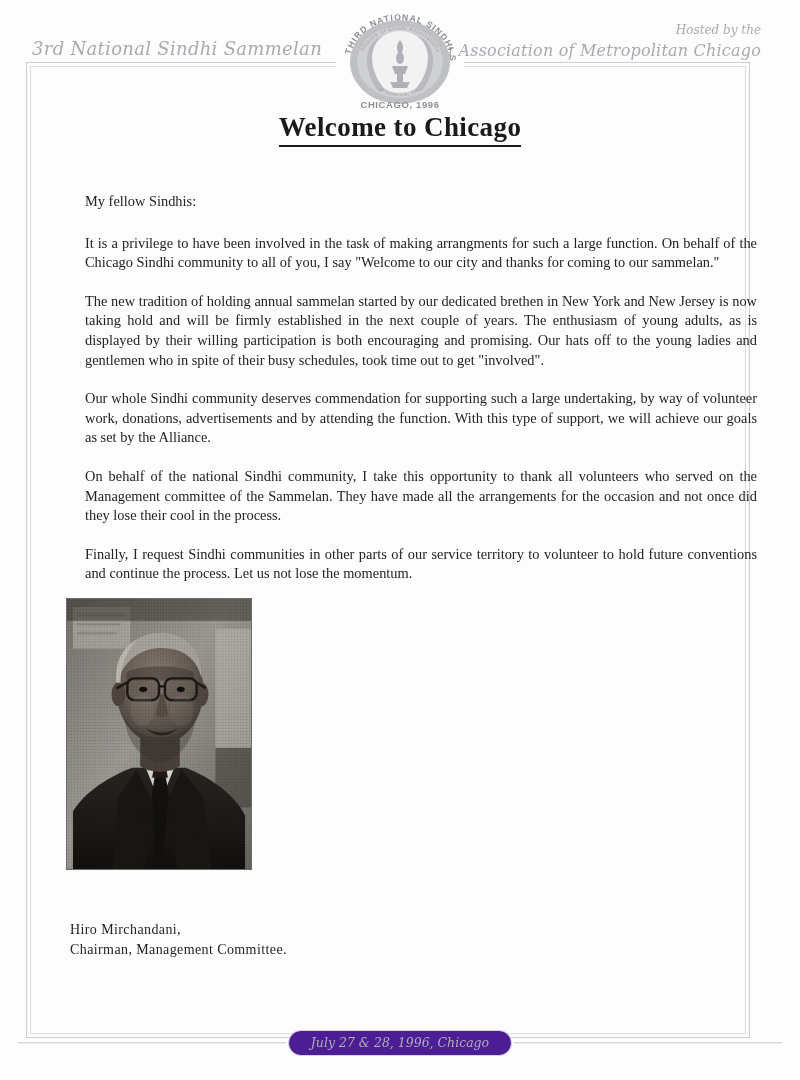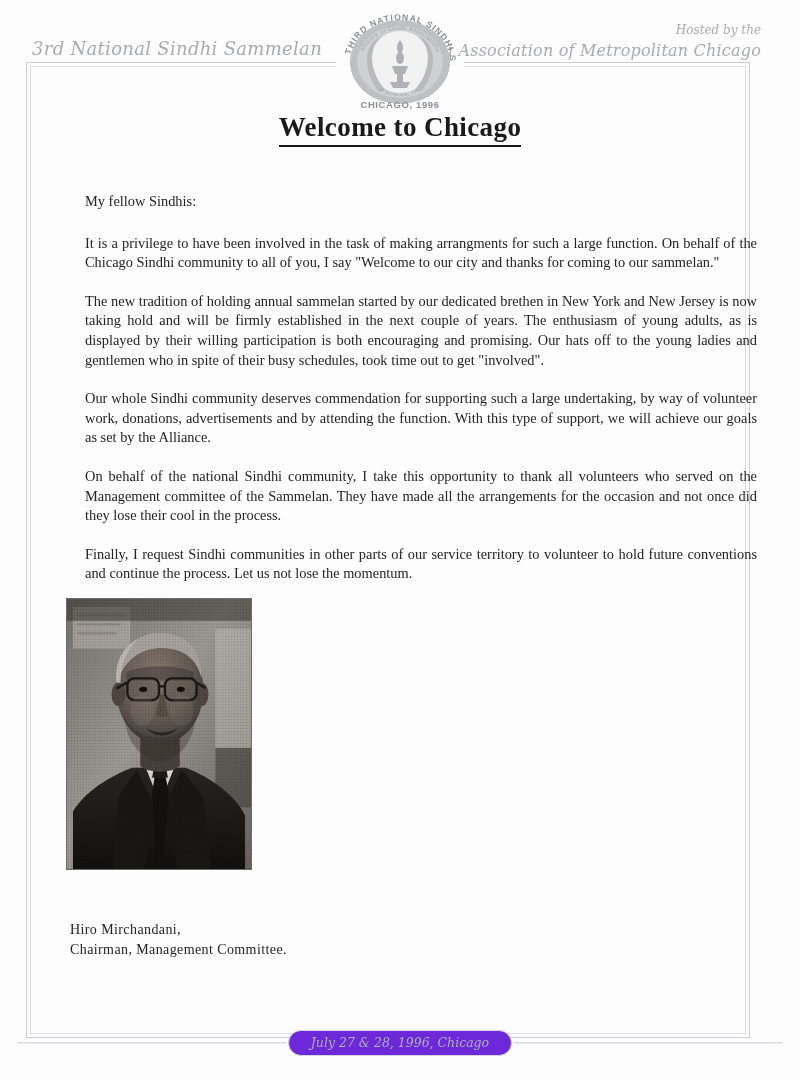"July 27 & 28, 1996," .footer-pill { background: #6d28d9 -> #4c1d95 }
